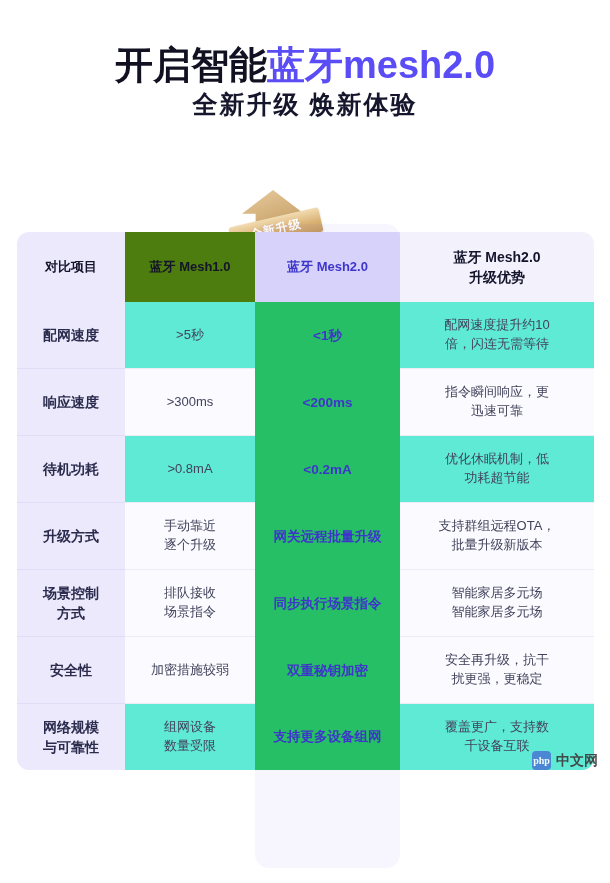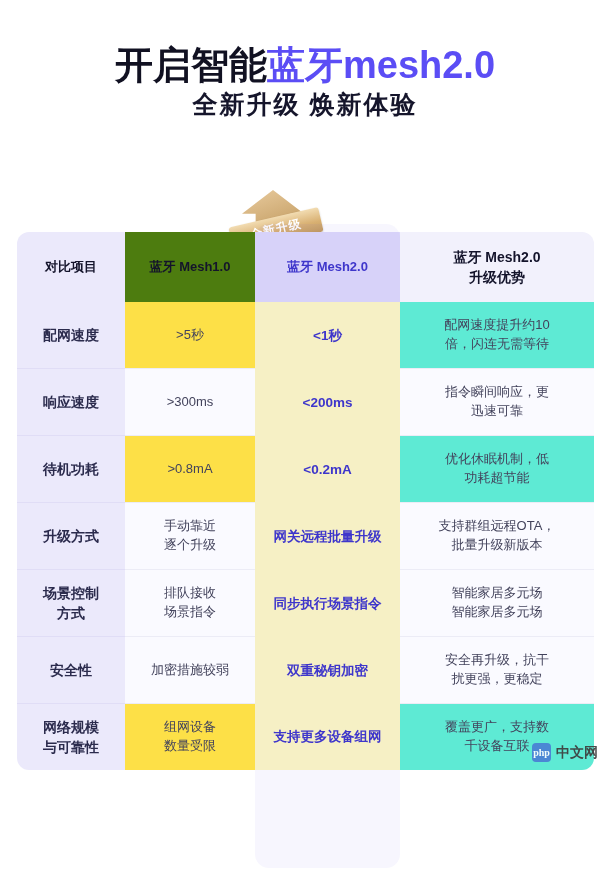">5秒" .row .c2 { background: #fde047 -> #5eead4 }
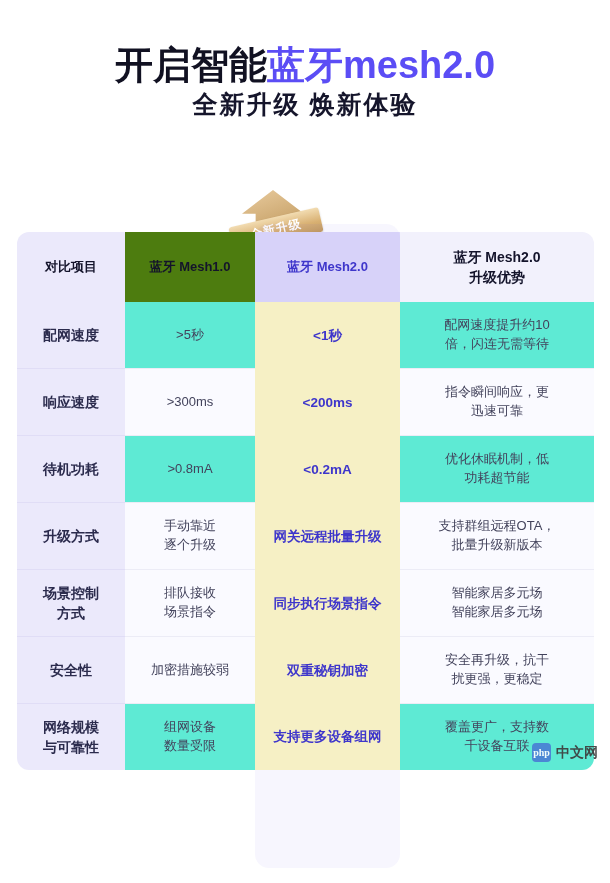"<1秒" .row .c3 { background: #fef9c3 -> #22c55e }
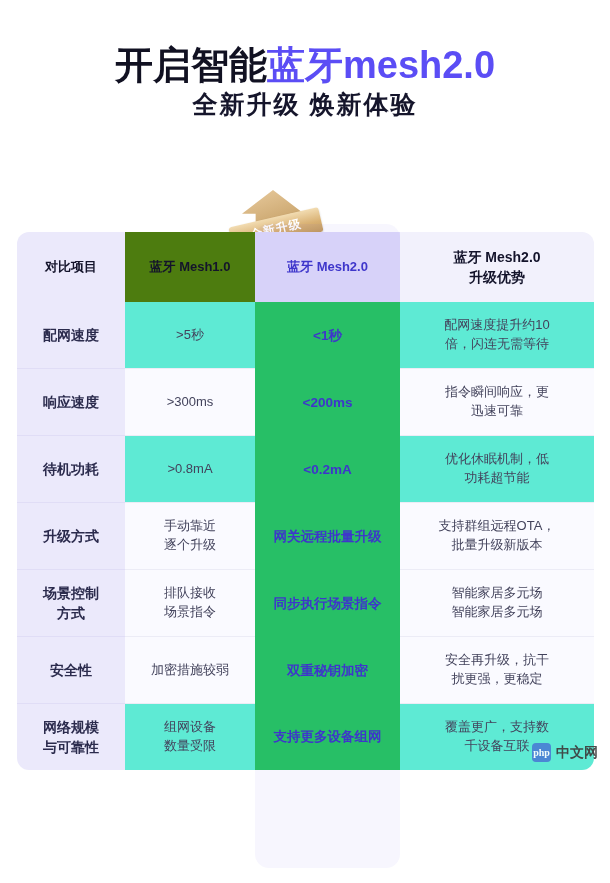"php" .watermark { bottom: 8px -> 0 }
